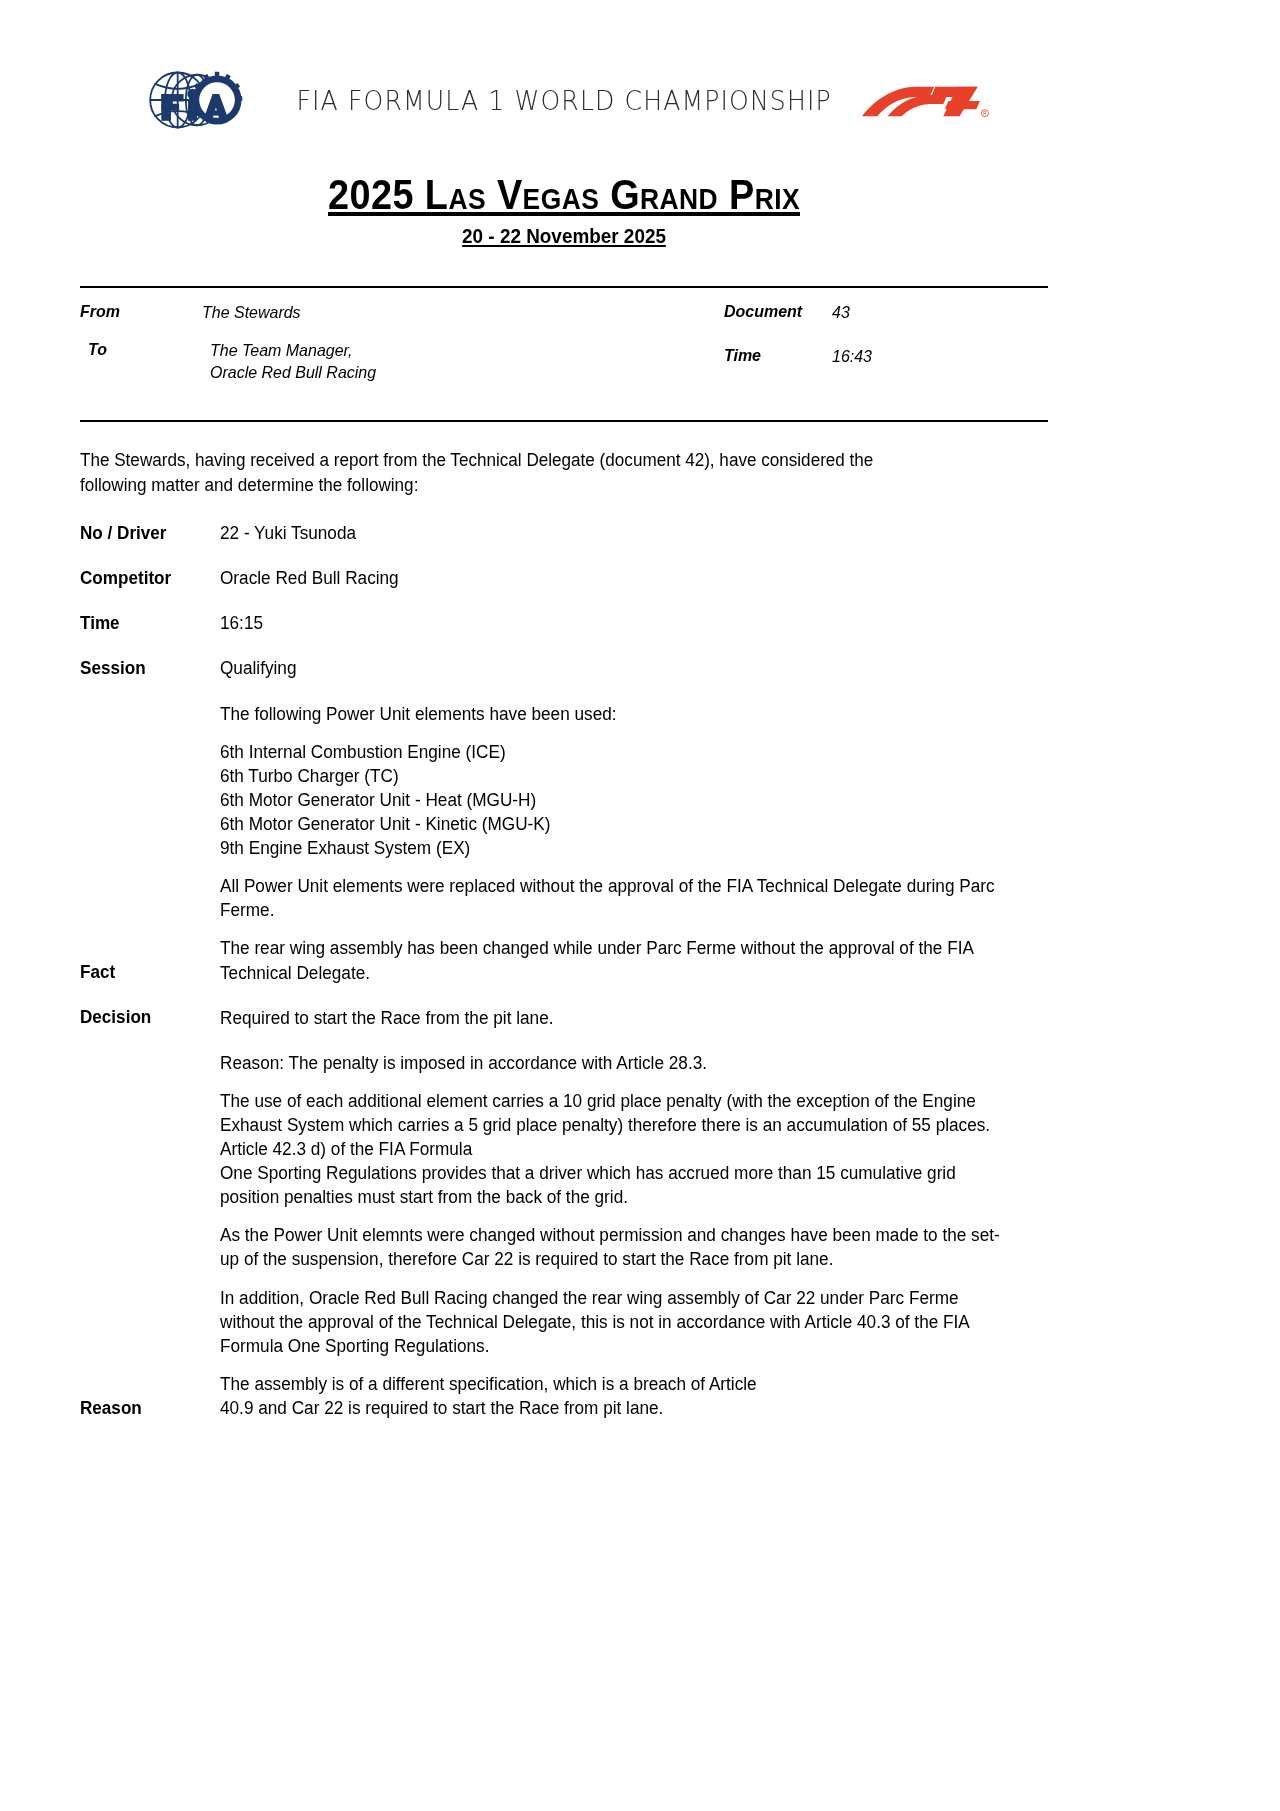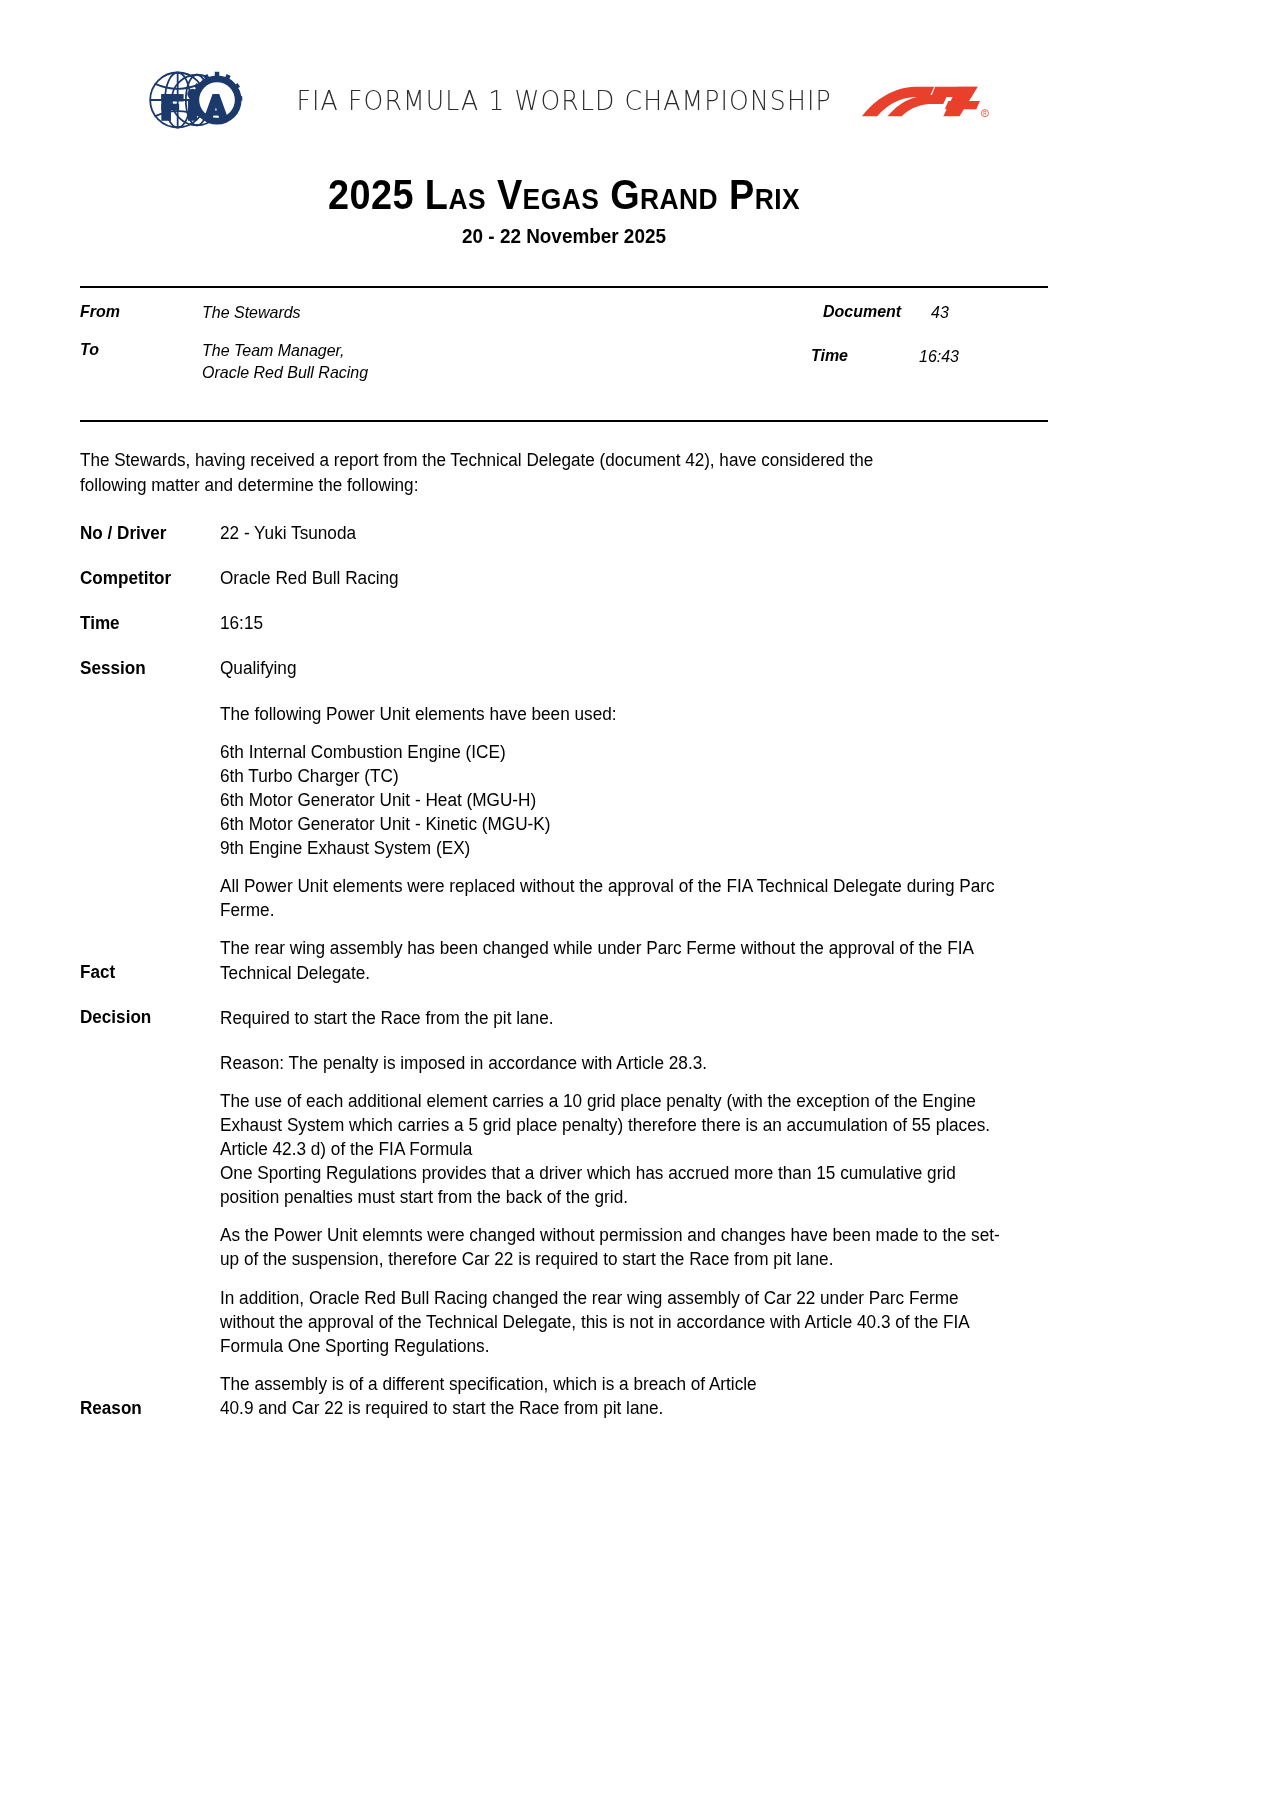"2025 Las Vegas Grand Prix" .title-block { text-decoration: none -> underline }
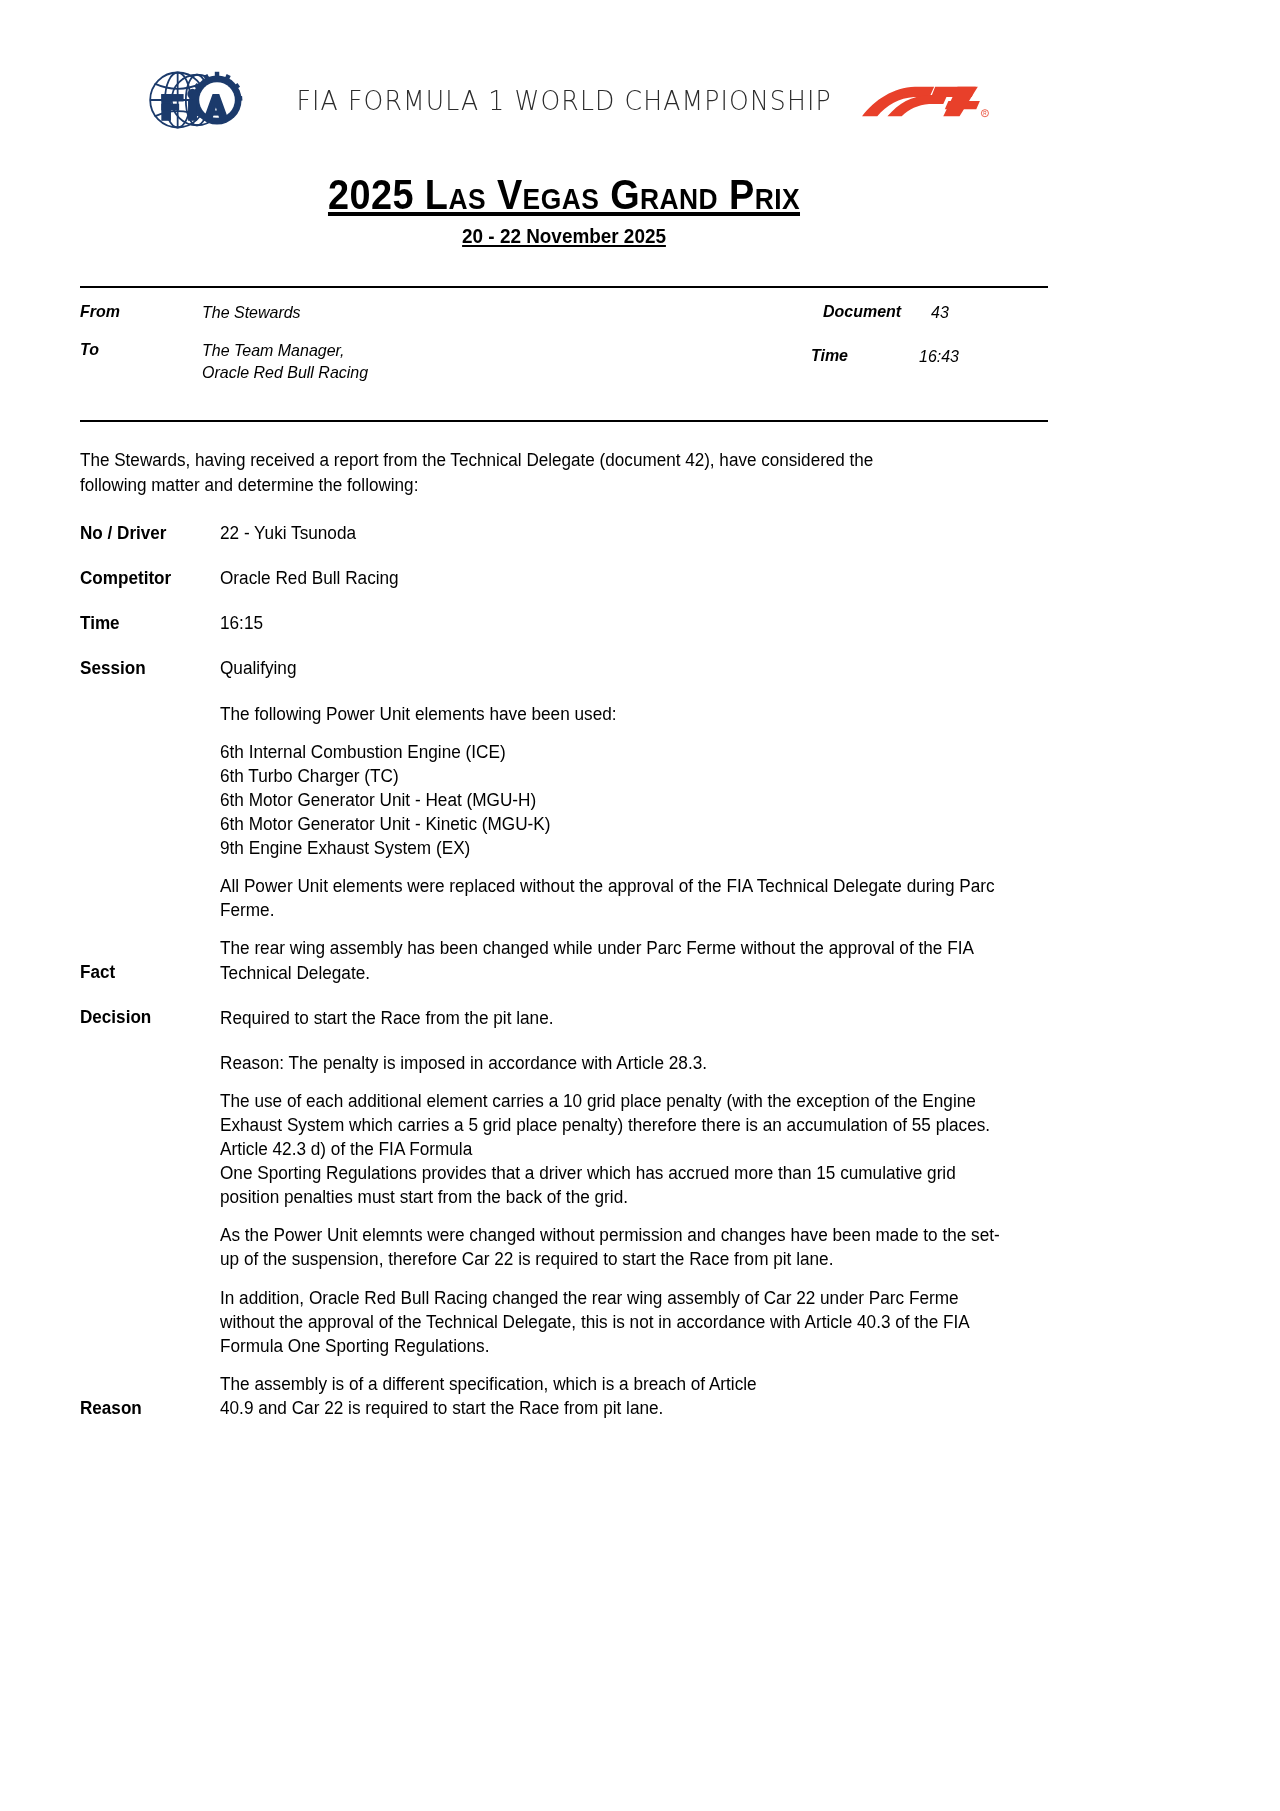"Document" .meta-right .meta-row { justify-content: center -> none }
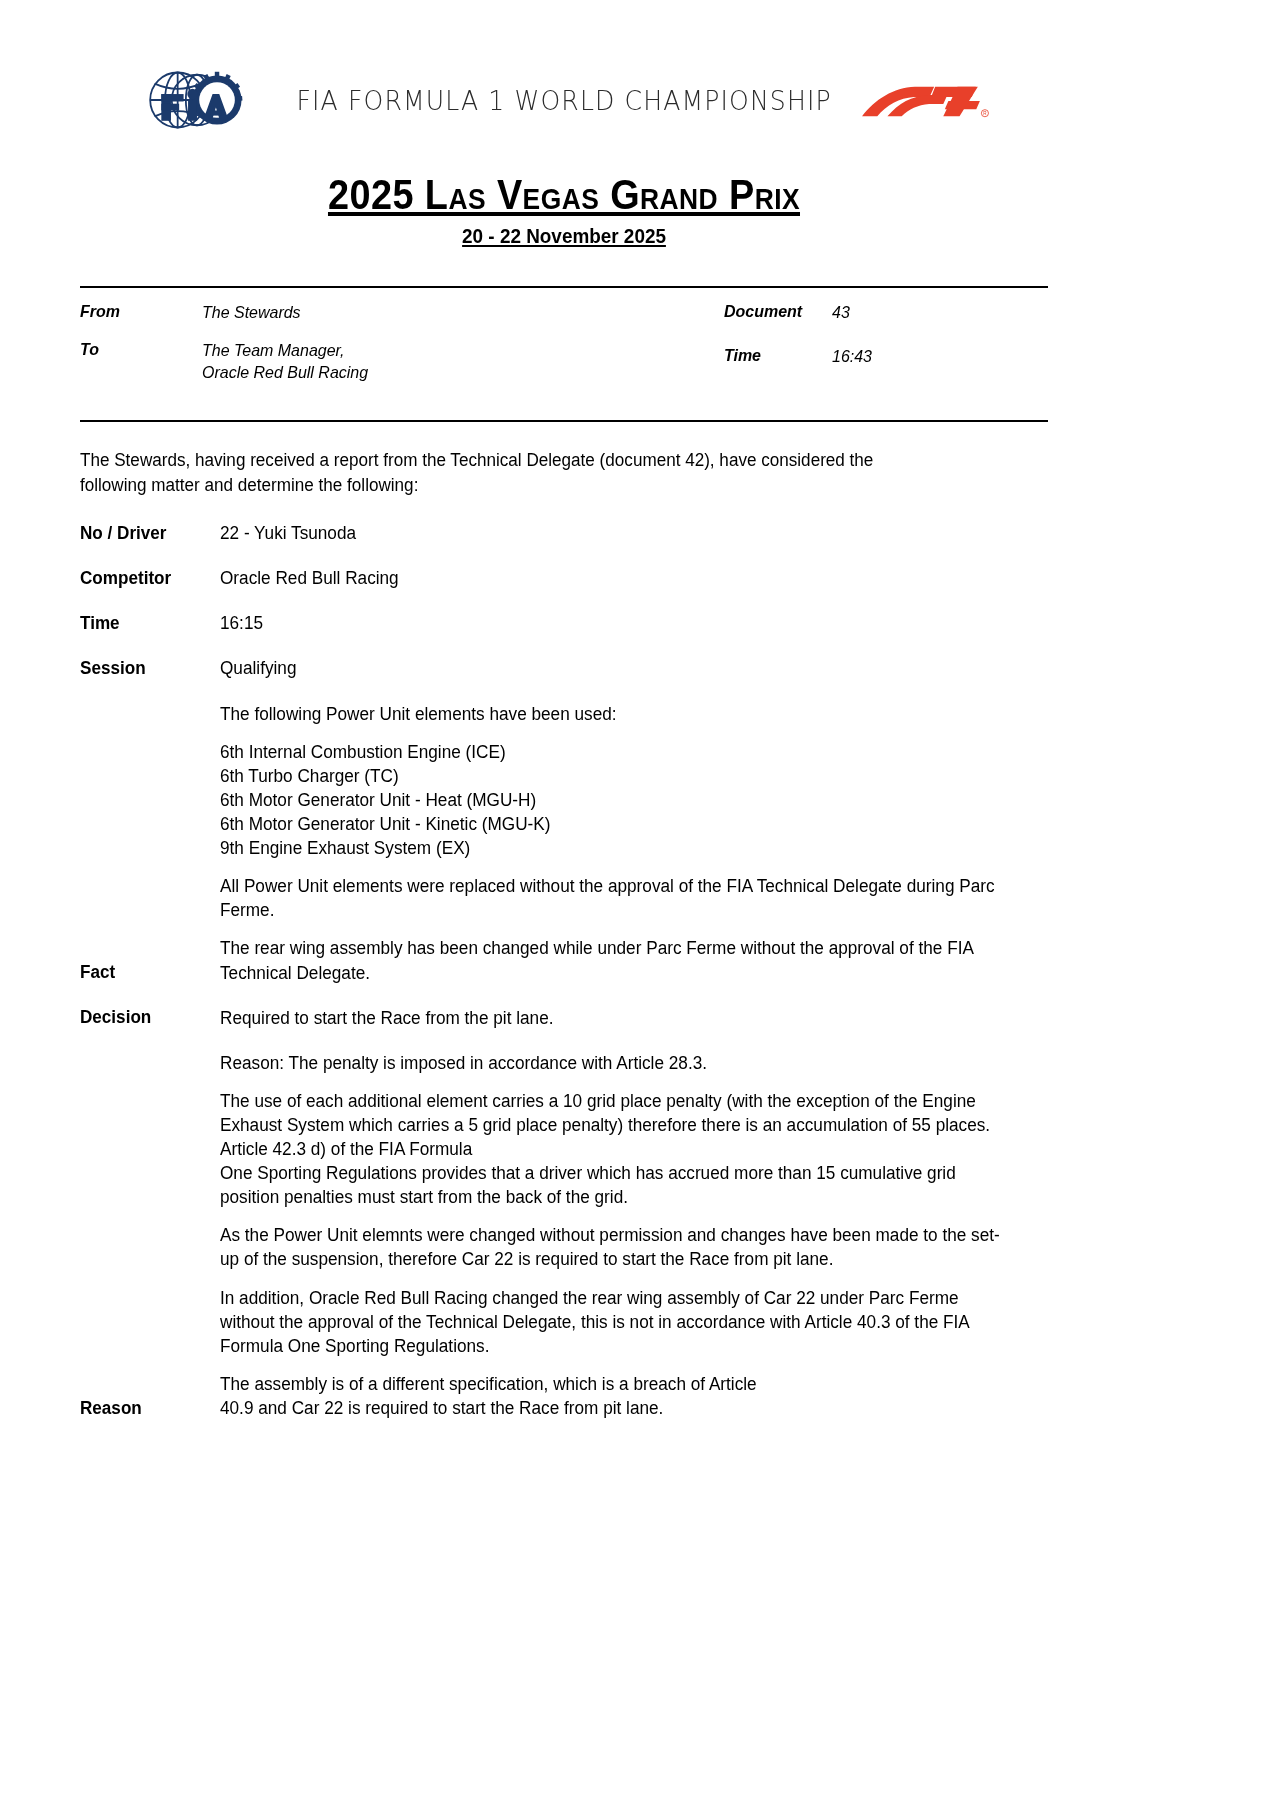"To" .meta-row.to-row { margin-left: none -> 8px }
